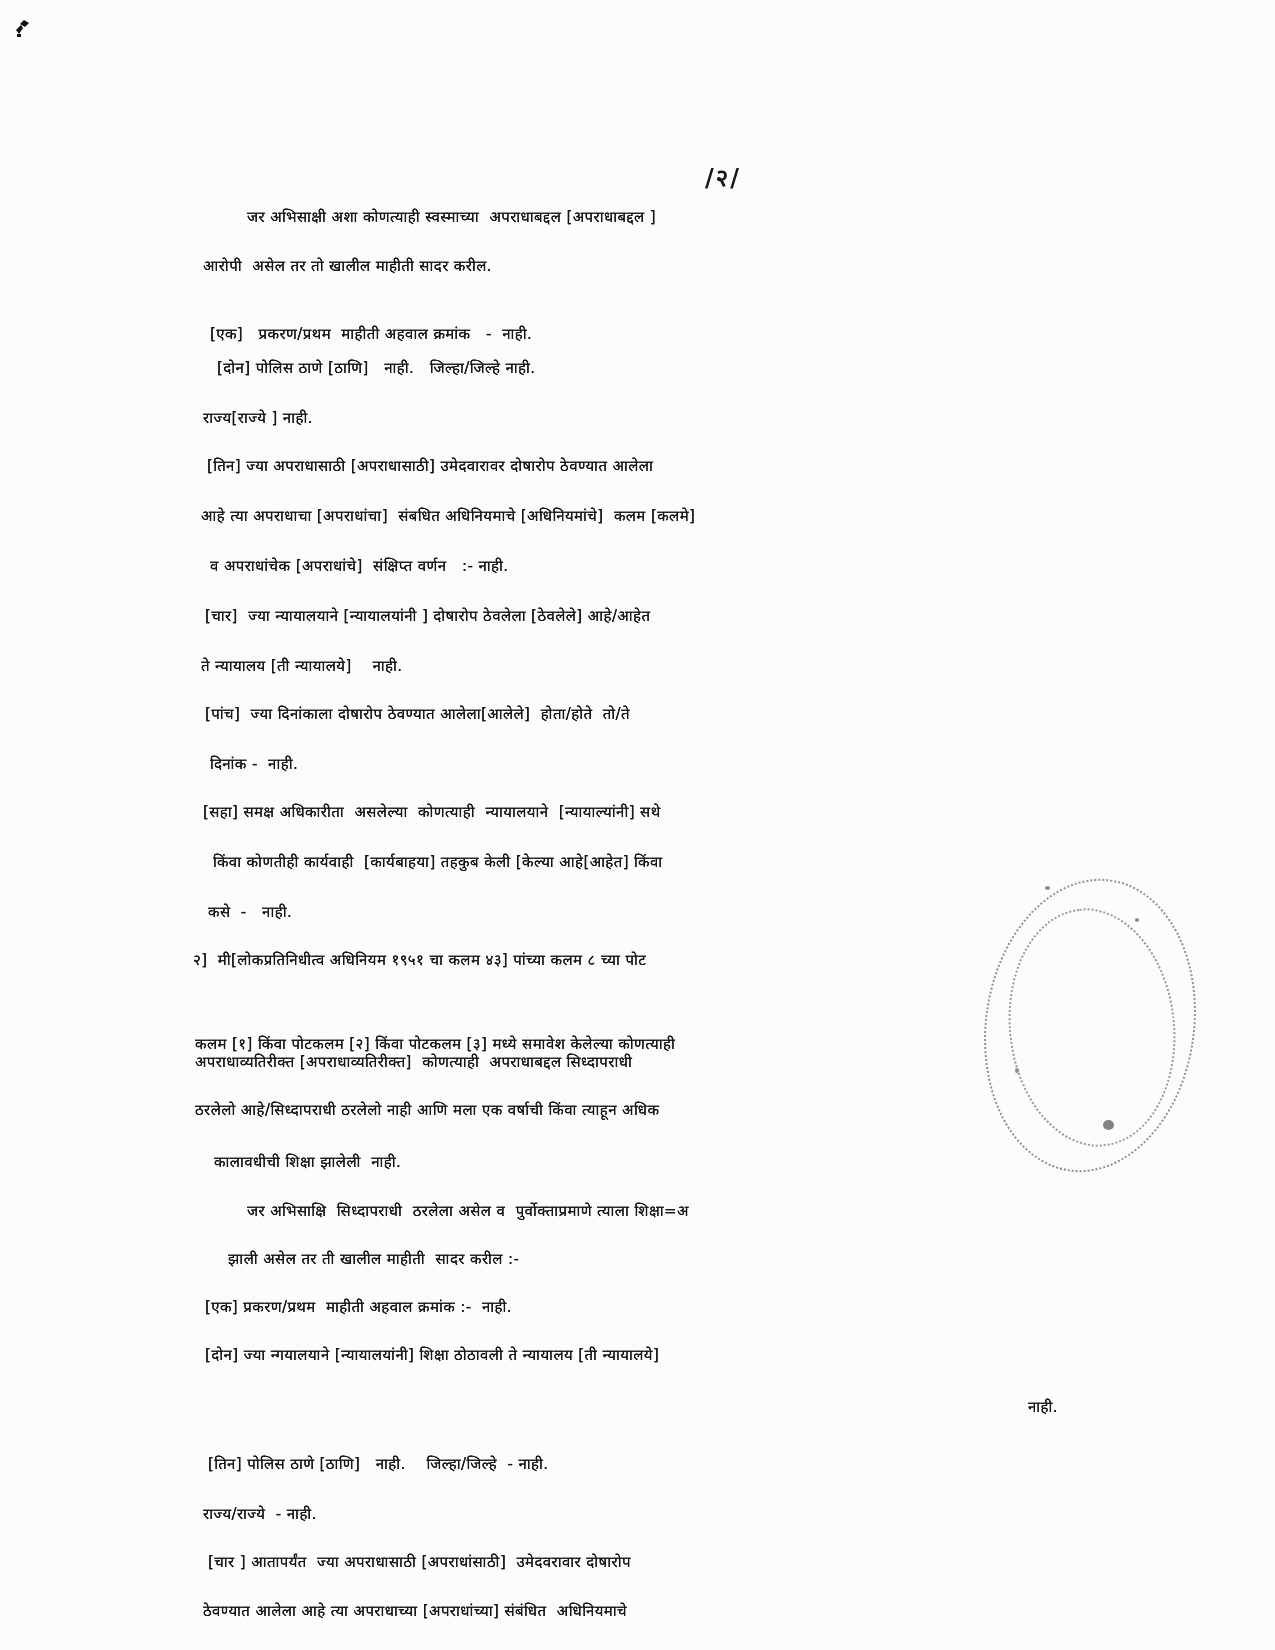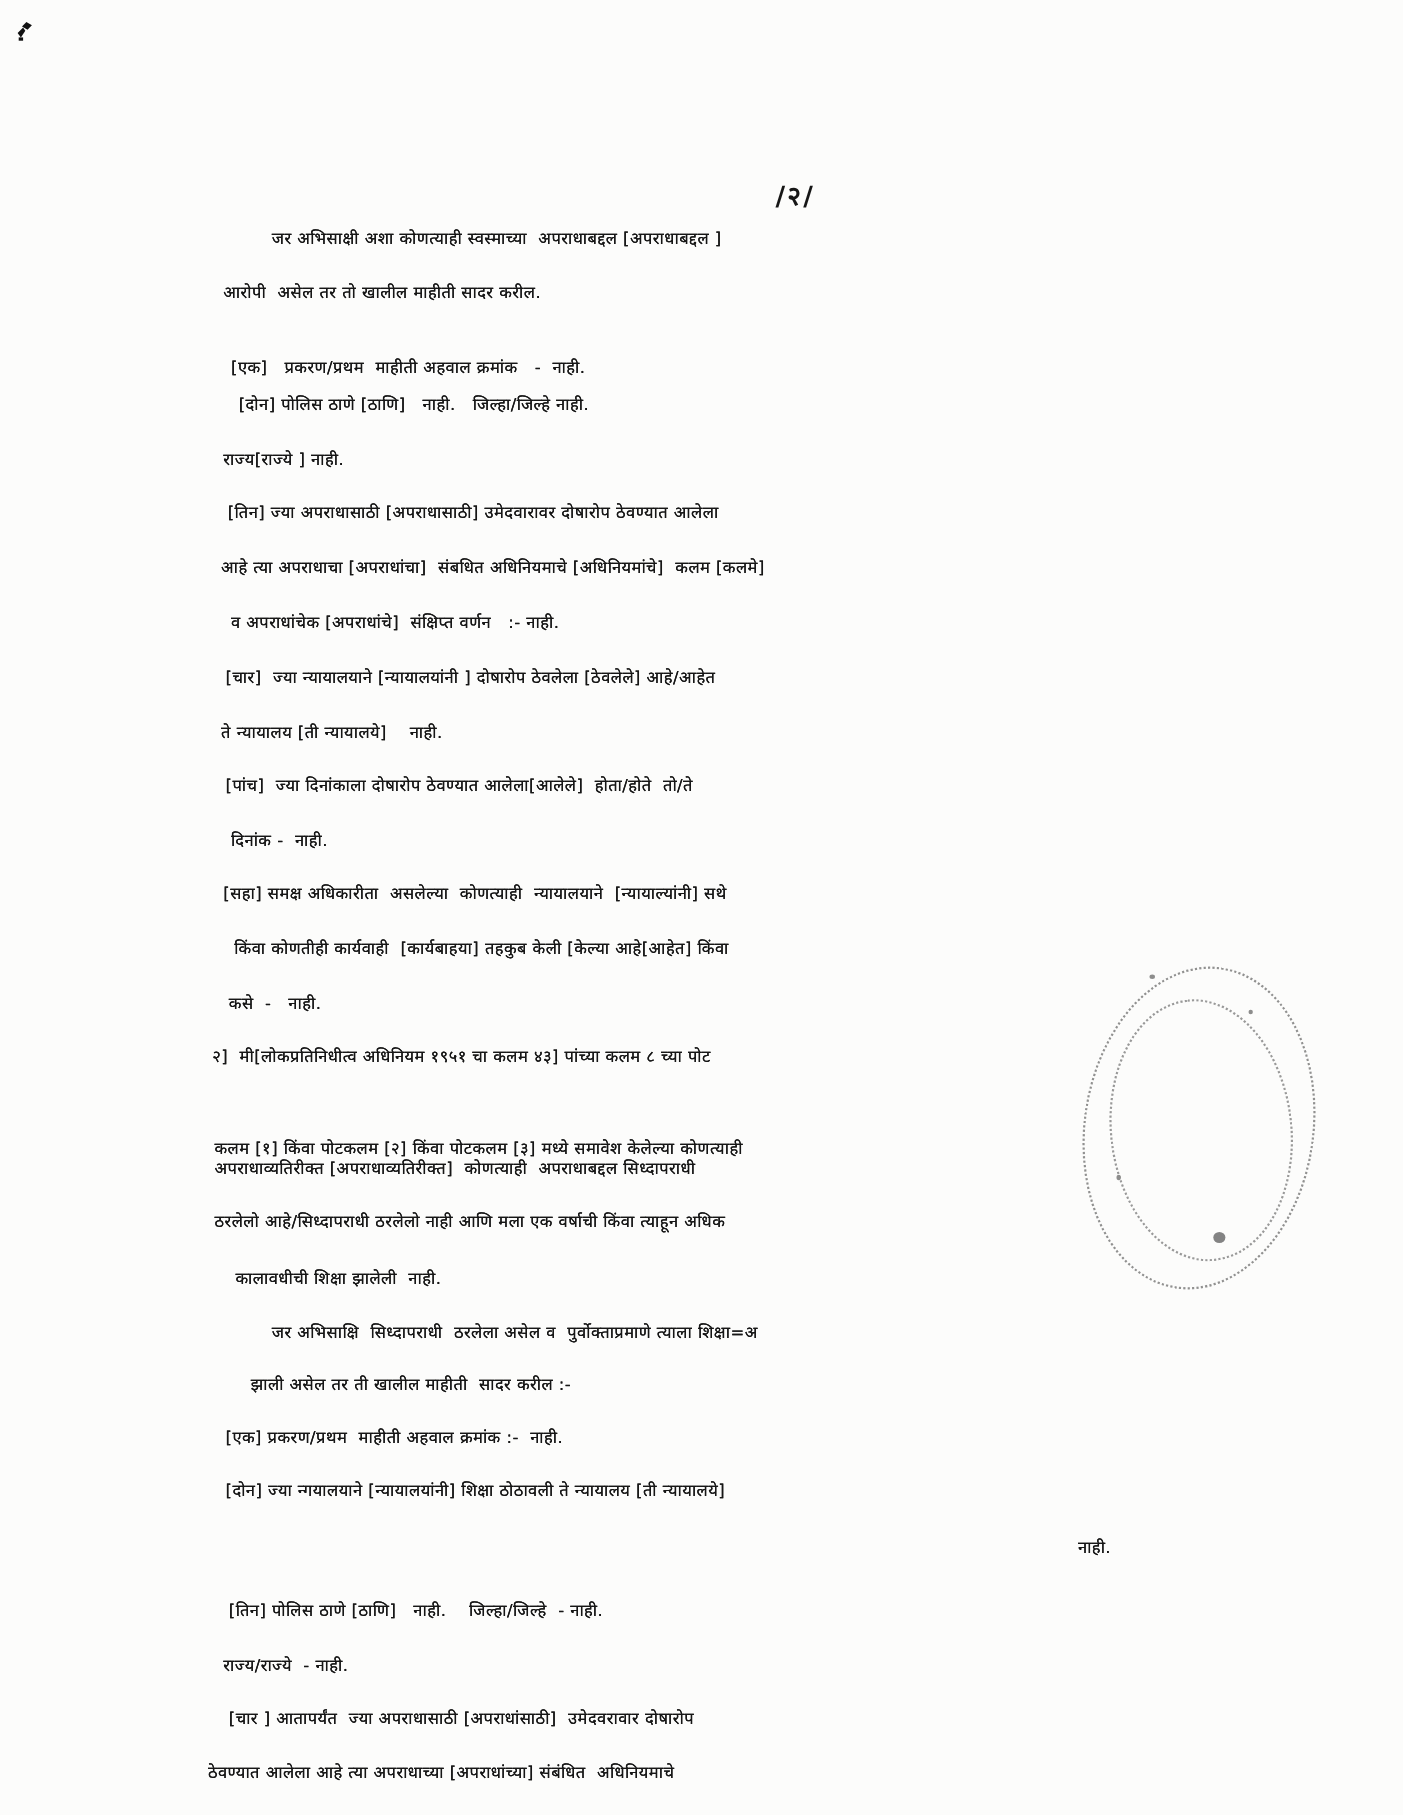"नाही." div.tline { left: 980px -> 1028px }
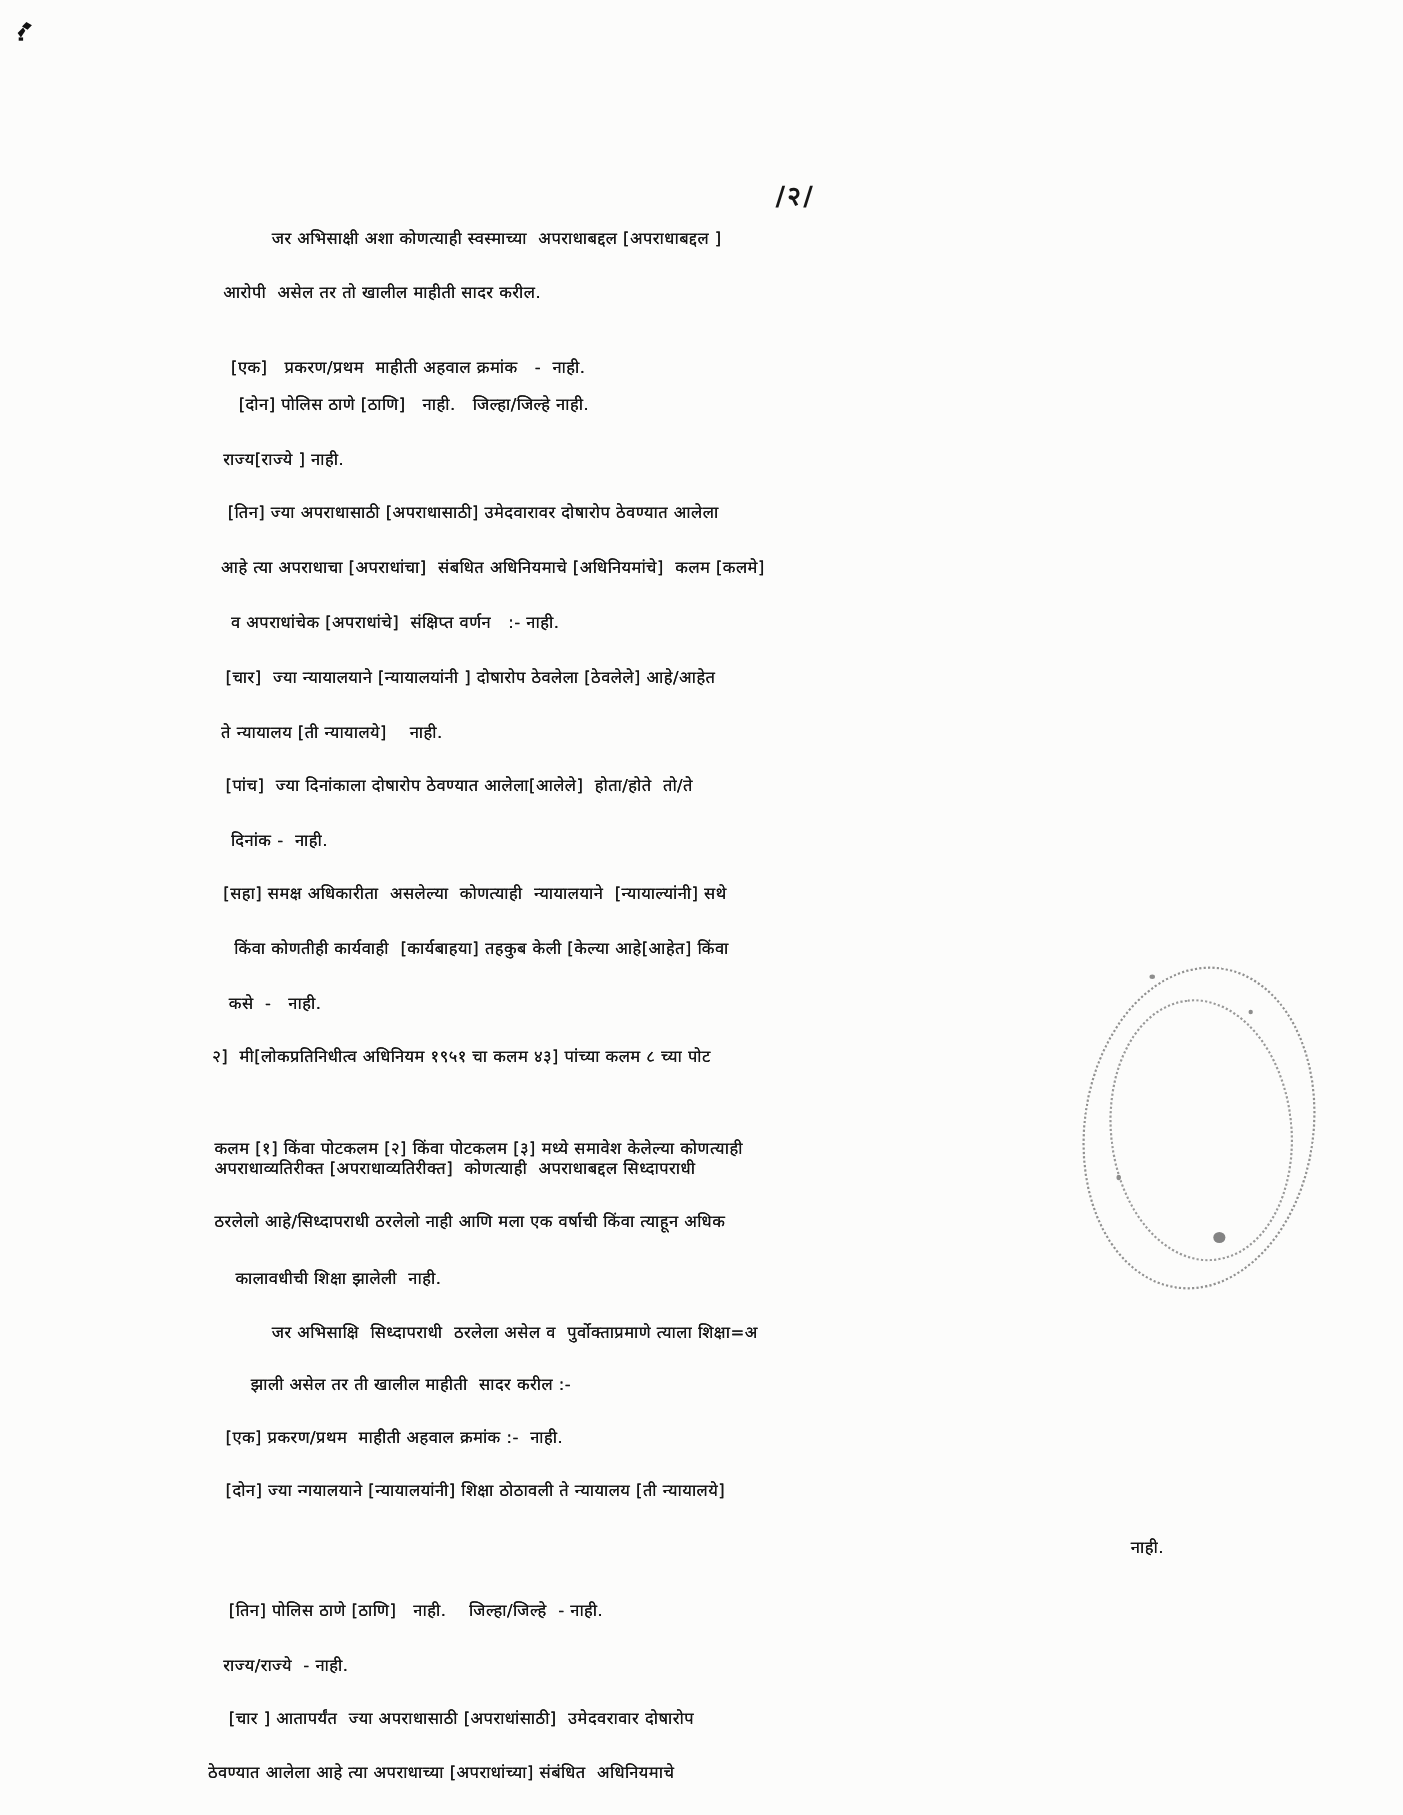"ठेवण्यात आलेला आहे त्या अपराधाच्या" div.tline { left: 189px -> 203px }
